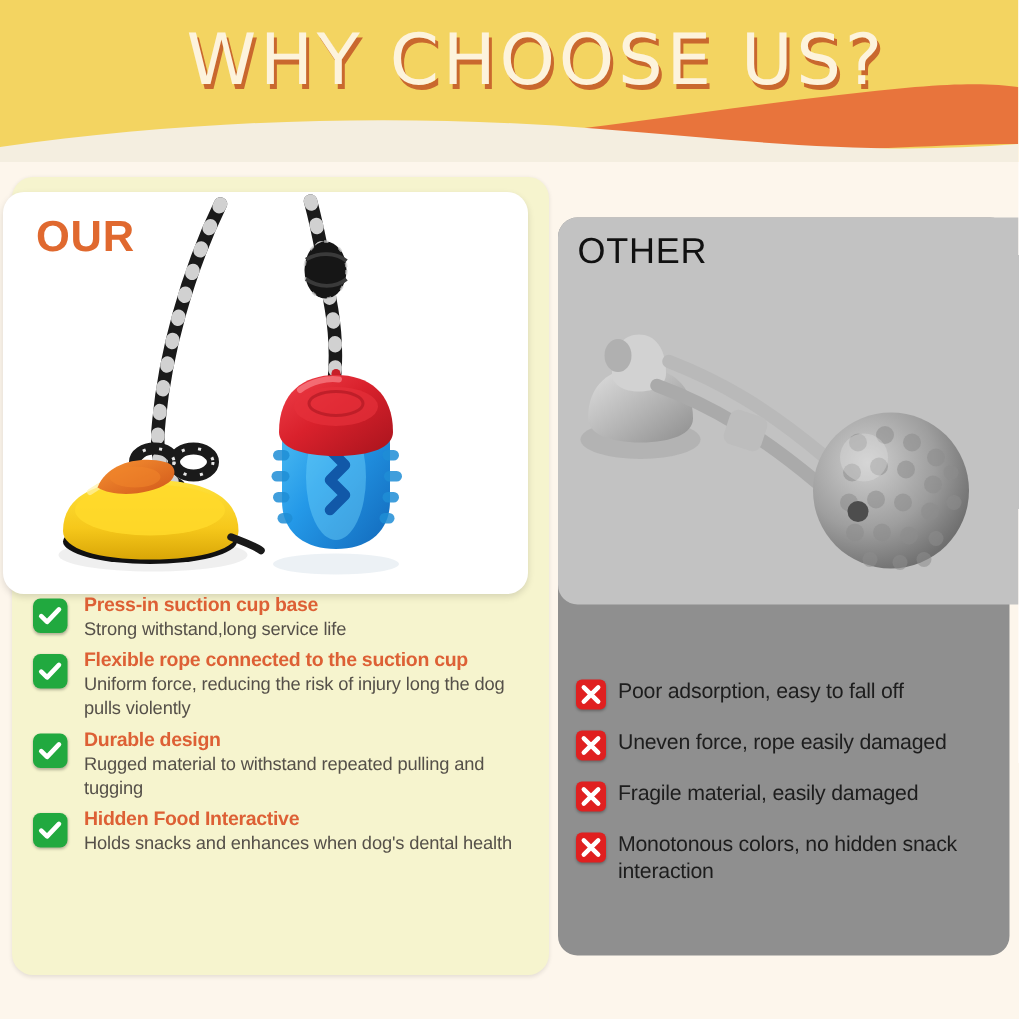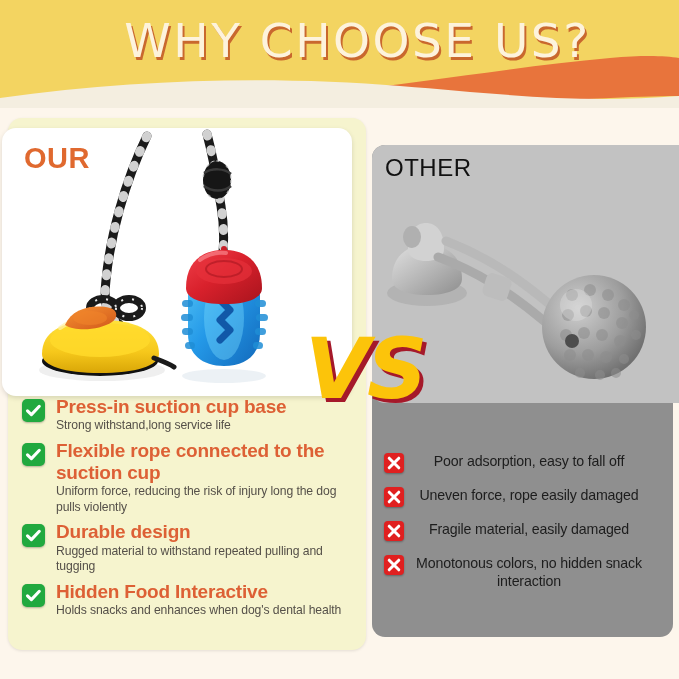"Press-in suction cup base" .pro-title { font-size: 19px -> 13px }
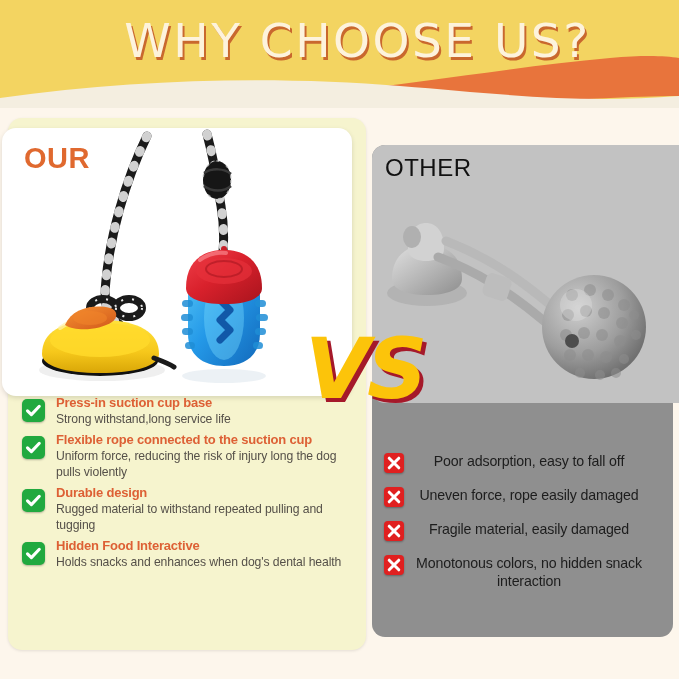"VS" div.vs { html: <div>VS</div> -> none }
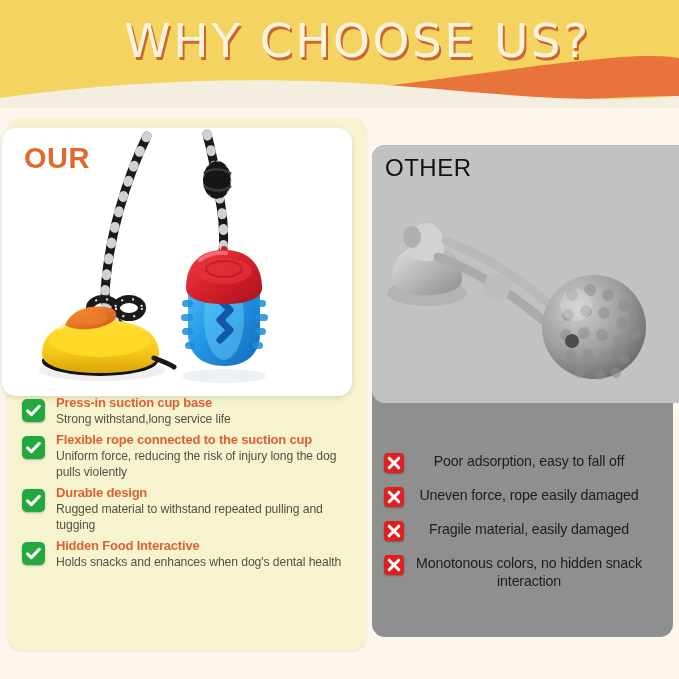"Poor adsorption, easy to fall" .con-item { padding-left: none -> 28px; text-align: center -> none }
